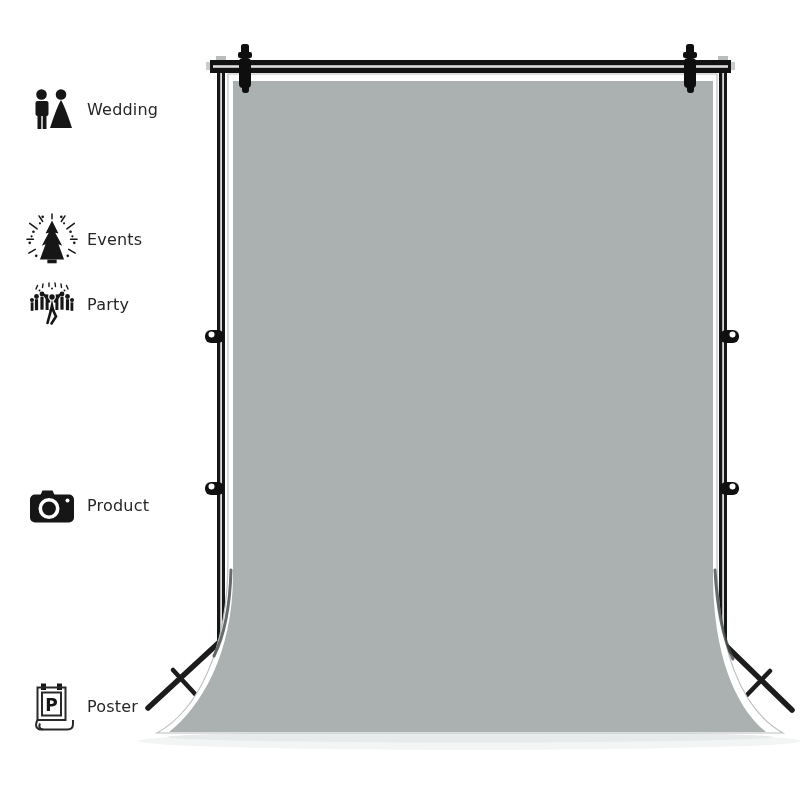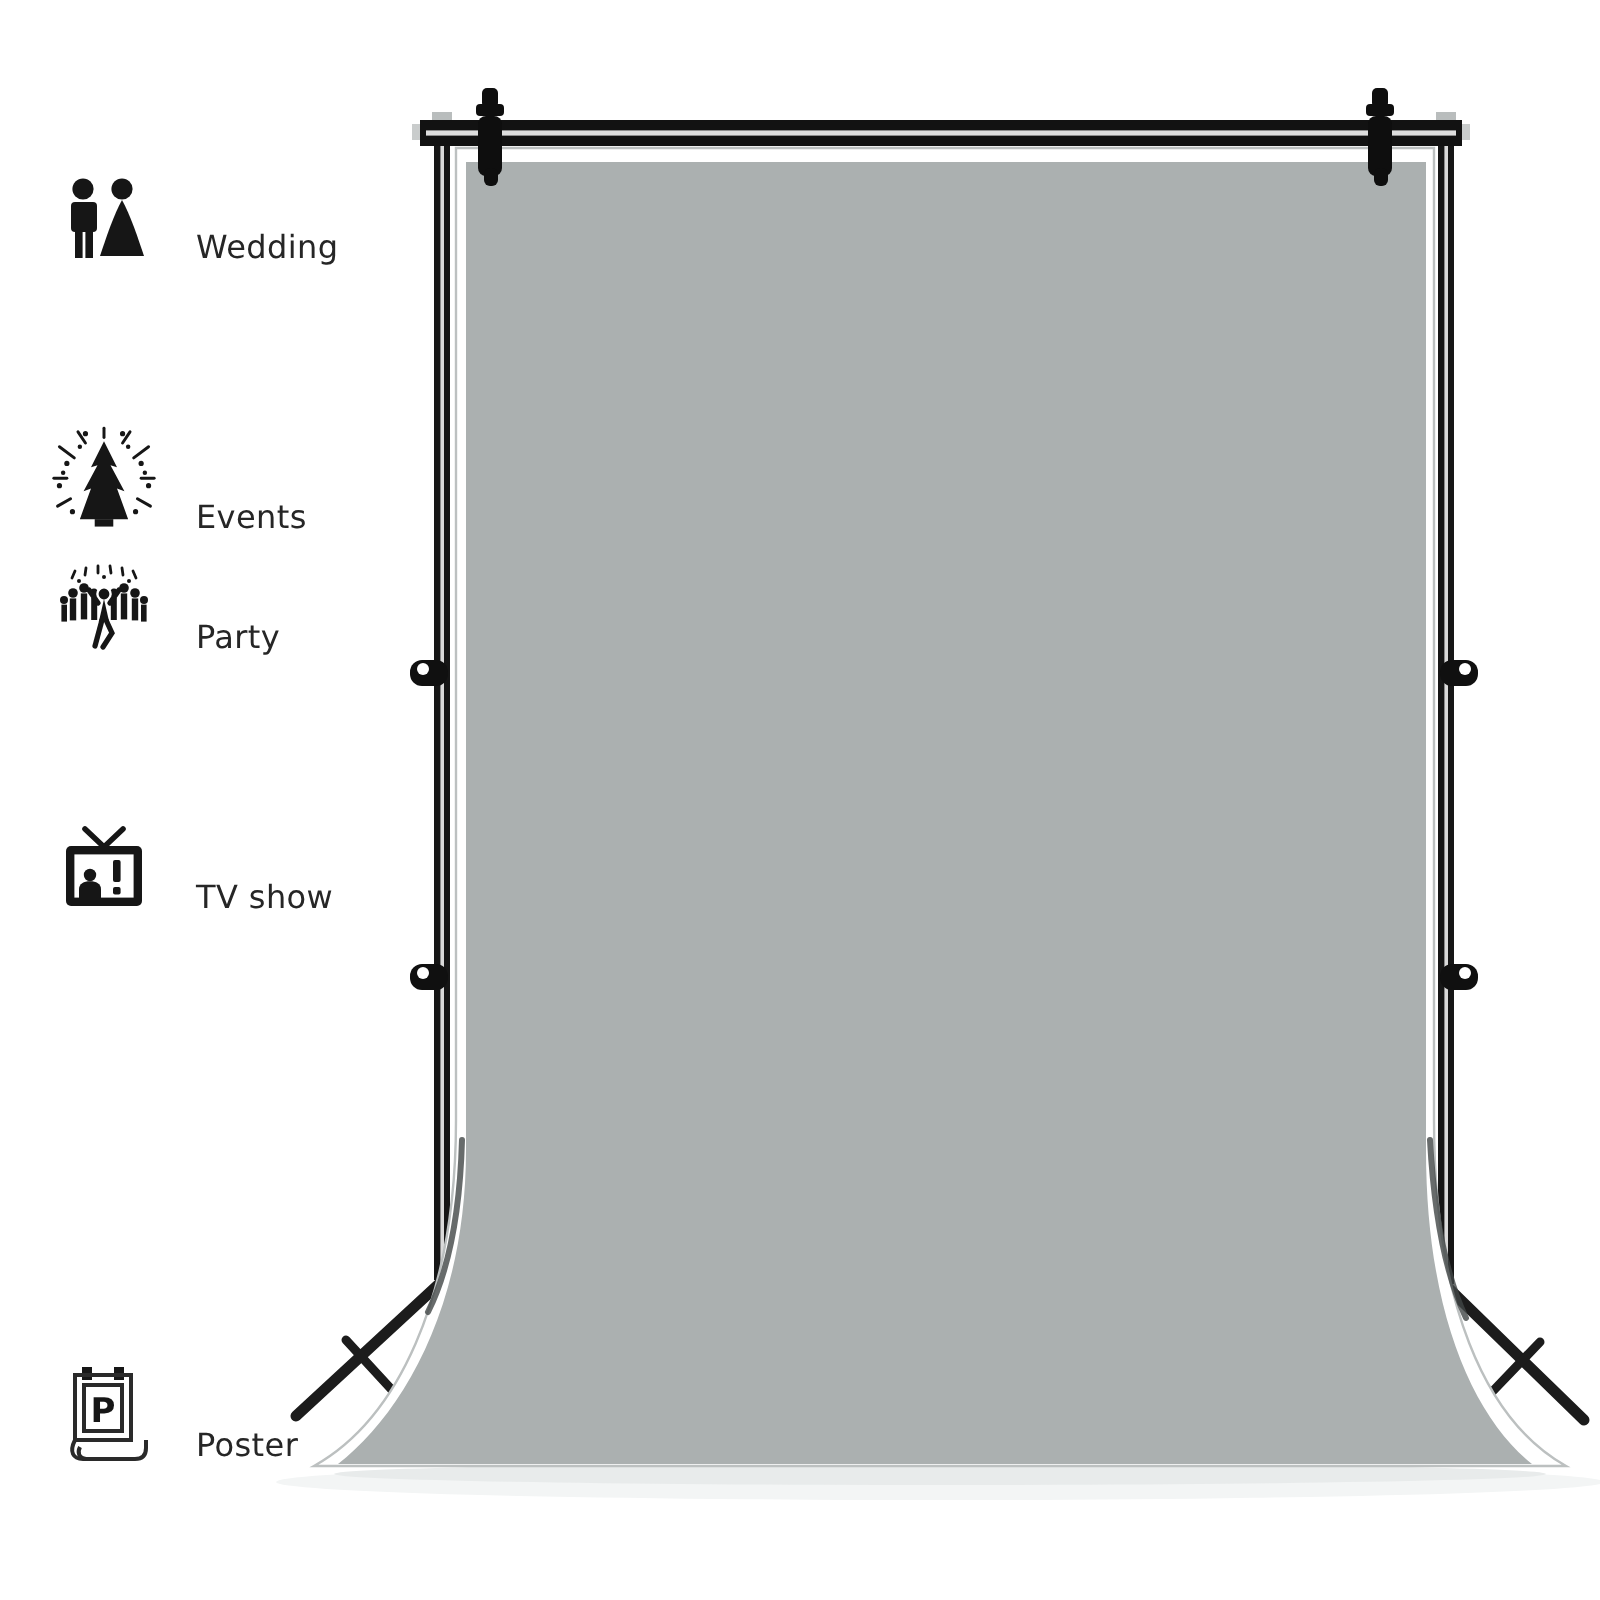"Wedding" .cat { align-items: flex-end -> center; gap: 20px -> 9px }
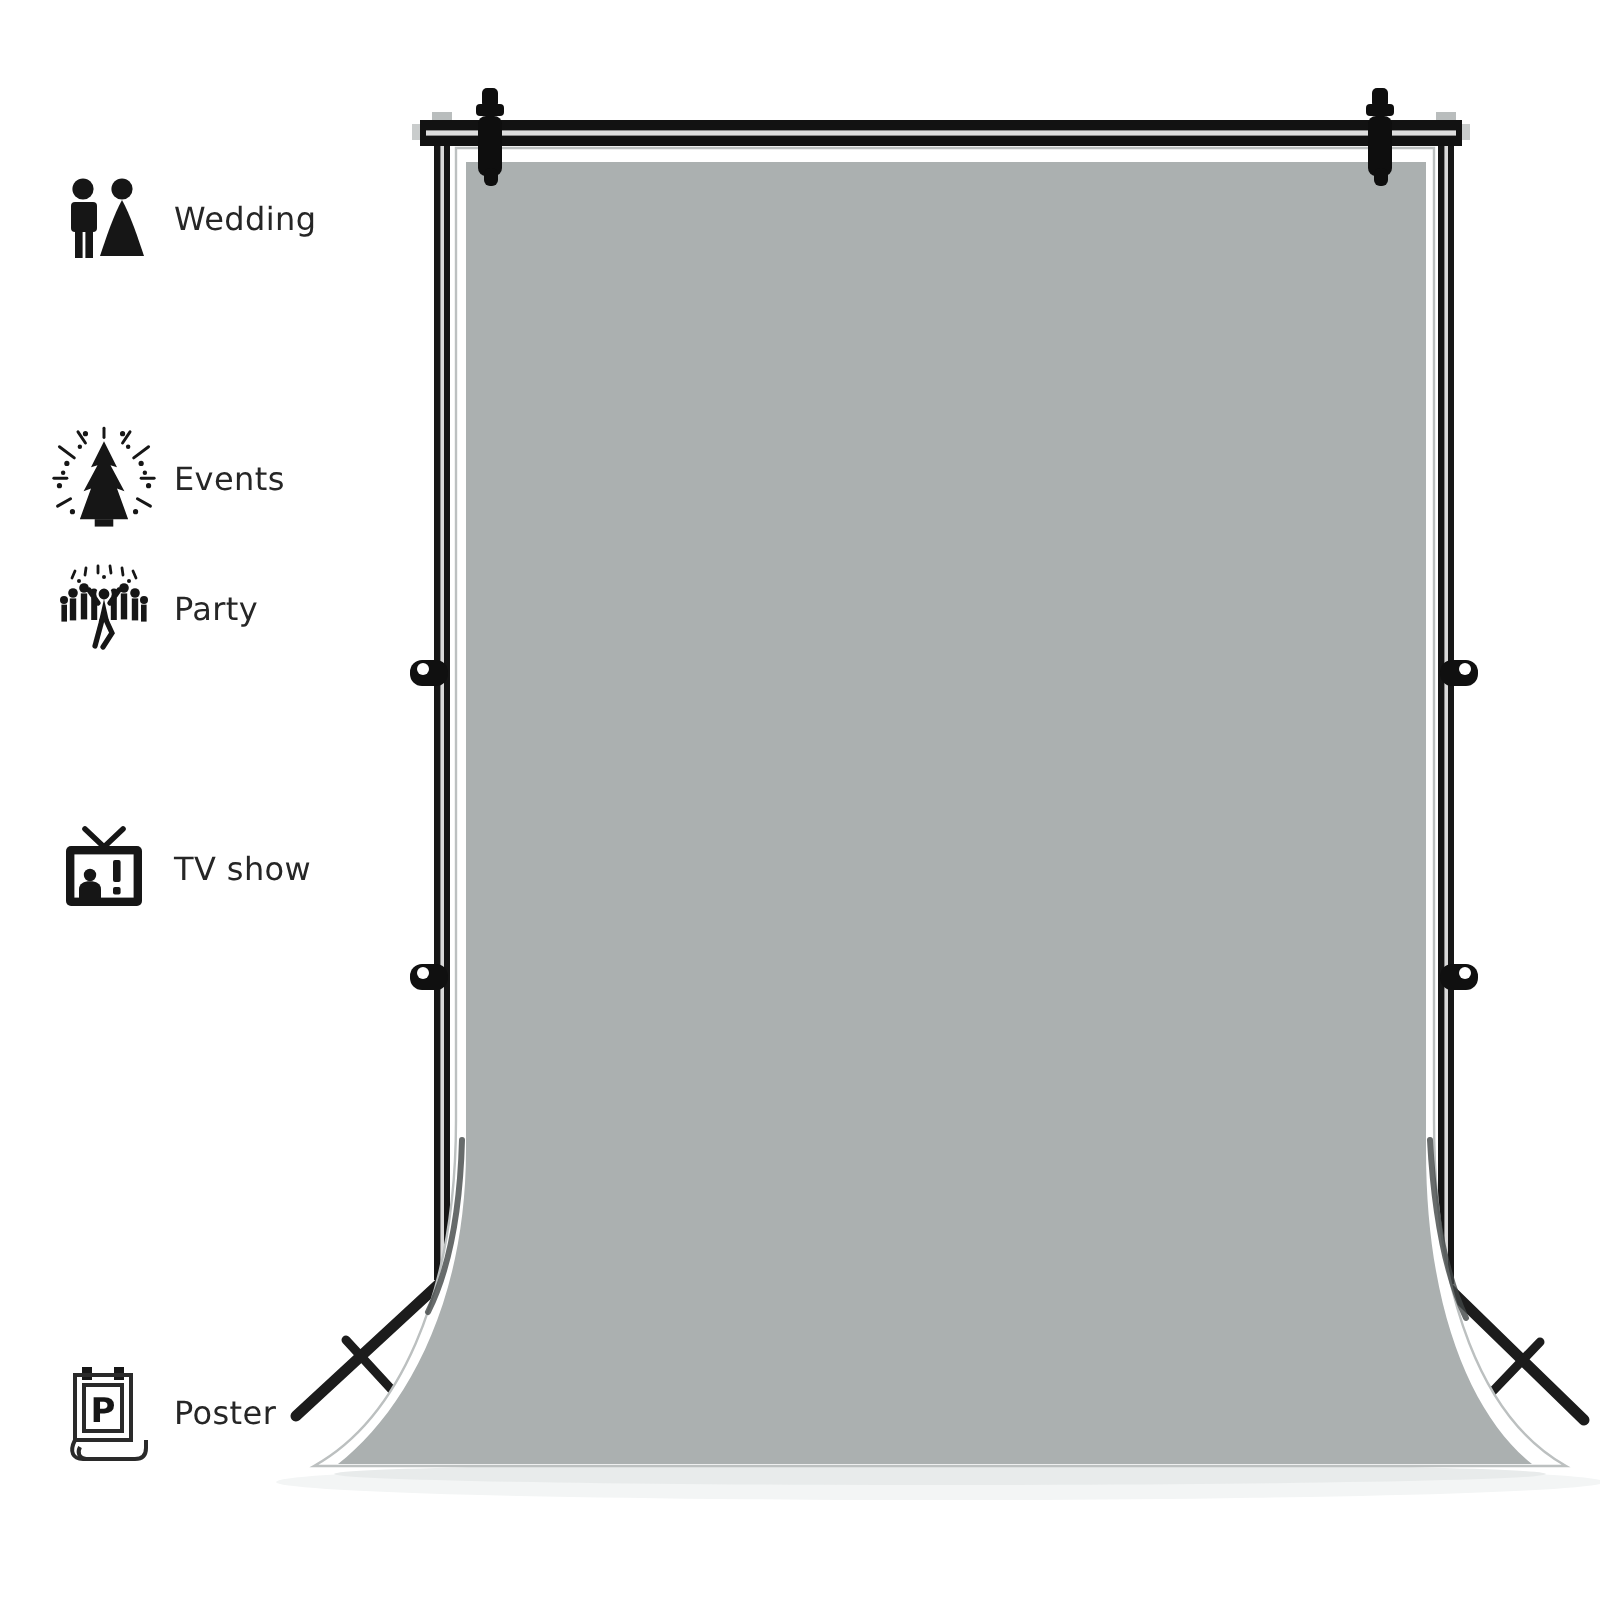"TV show" div.cat { html: <div> <span> <svg> <path></path> <rect></rect> <rect></rect> <circle></circle> <path></path> <rect></rect> <rect></rect> </svg> </span> <span>TV show</span> </div> -> none }
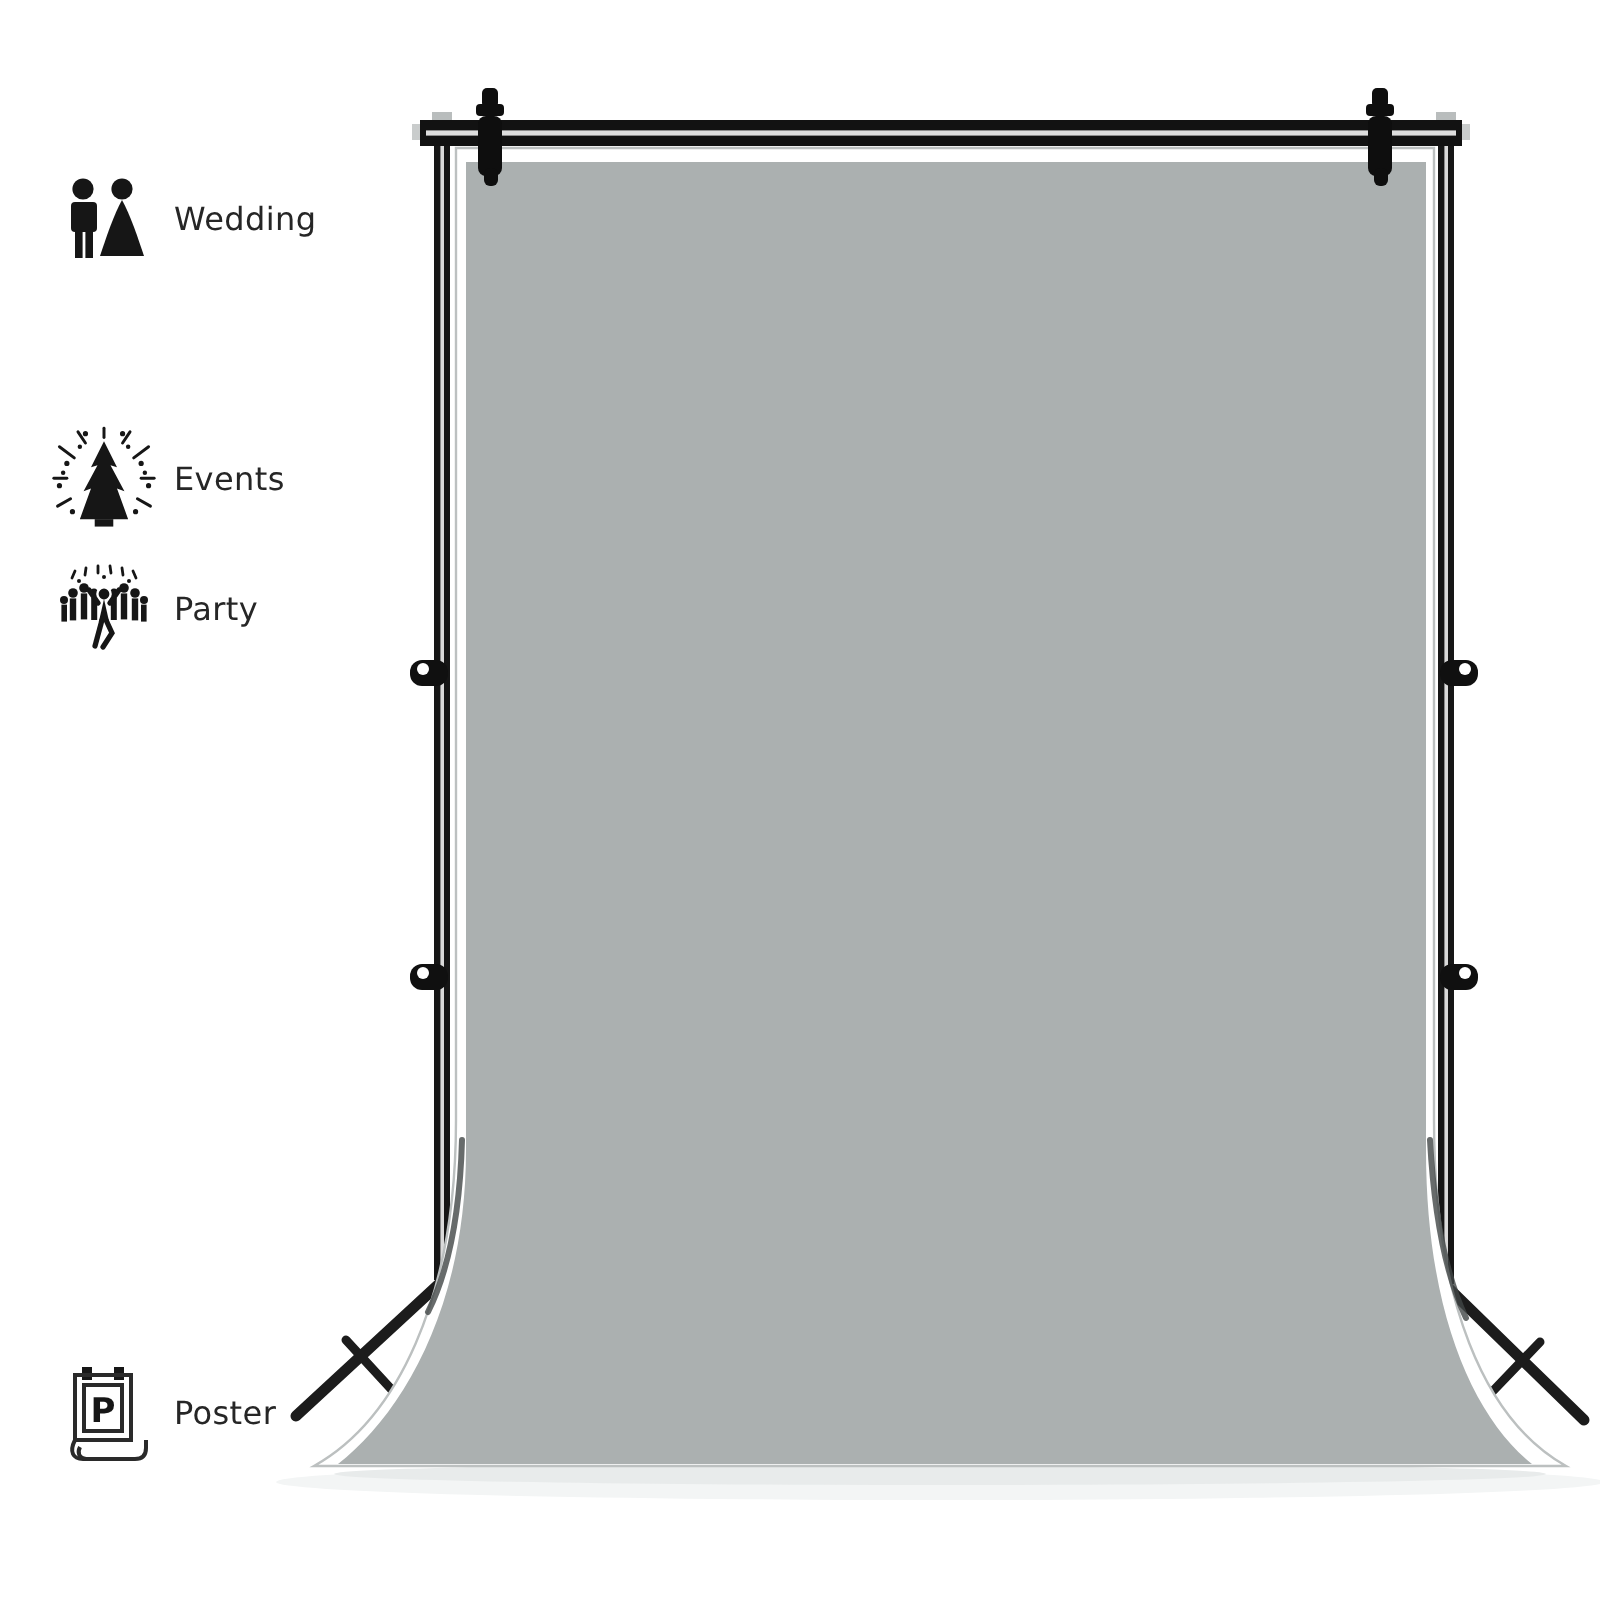"Product" div.cat { html: none -> <div> <span> <svg> <path></path> <rect></rect> <circle></circle> <circle></circle> </svg> </span> <span>Product</span> </div> }
